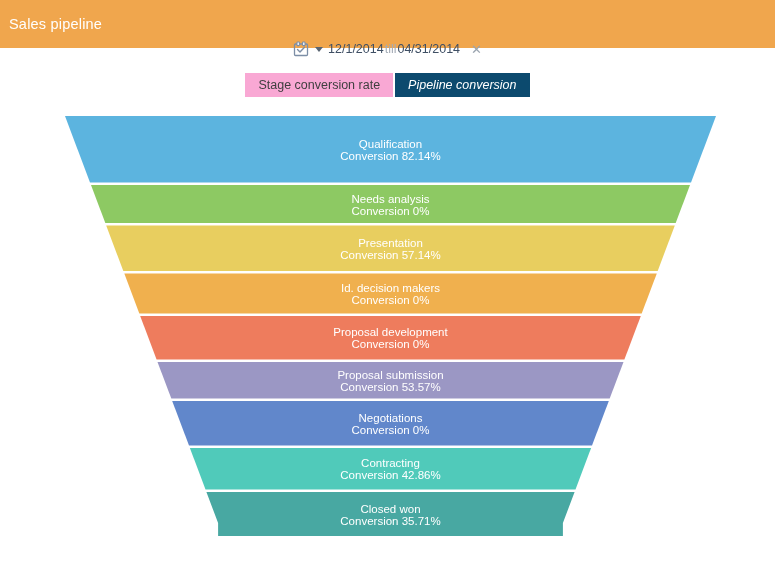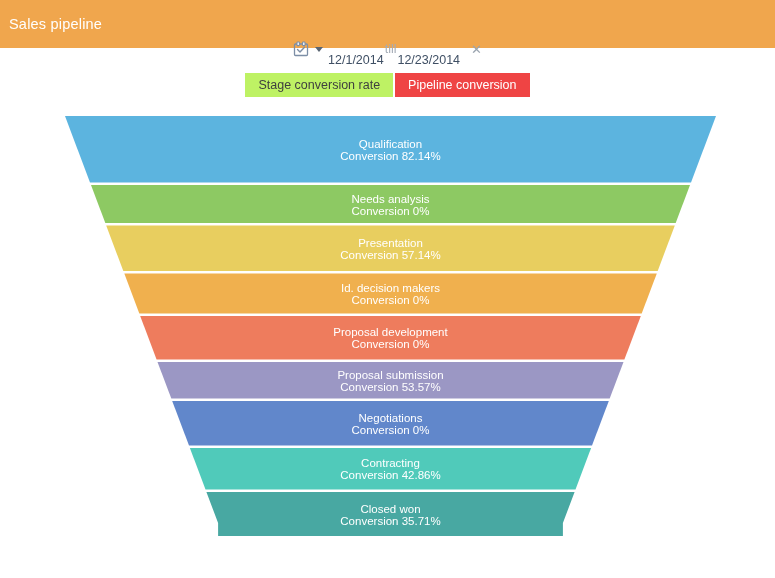"12/1/2014" span { align-items: flex-end -> center }
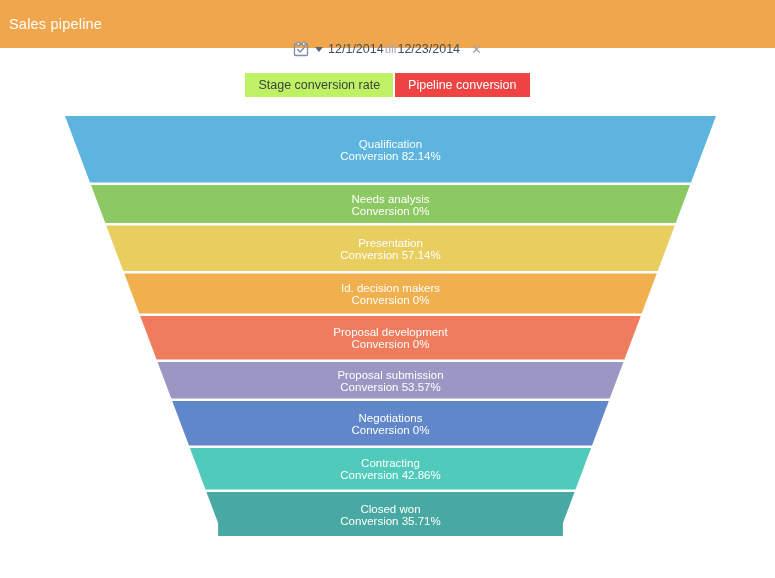"12/23/2014" span.date-text { text: 12/23/2014 -> 04/31/2014 }
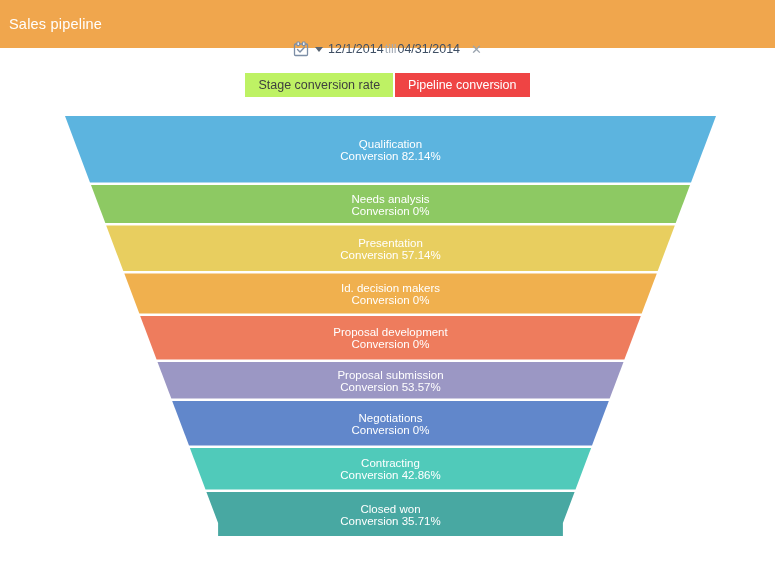"Stage conversion rate" .tab { background: #bef264 -> #f9a8d4 }
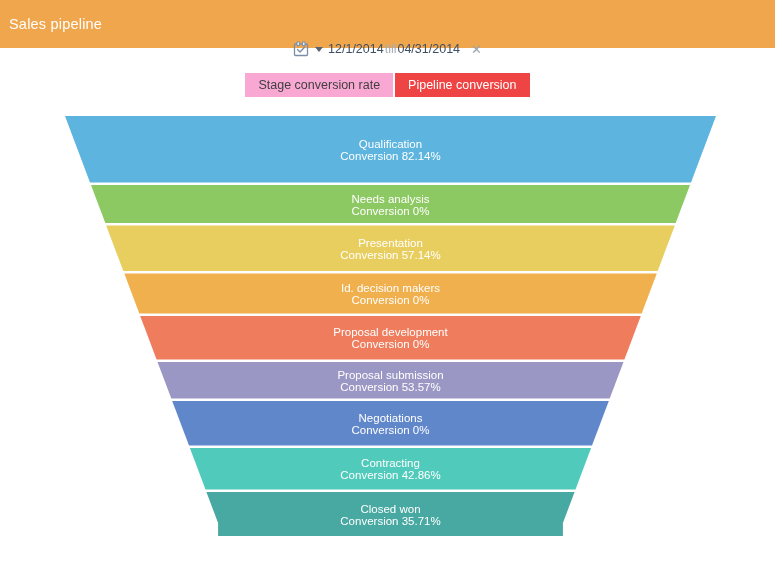"Pipeline conversion" .tab.selected { background: #ef4444 -> #0c4a6e; font-style: none -> italic }
